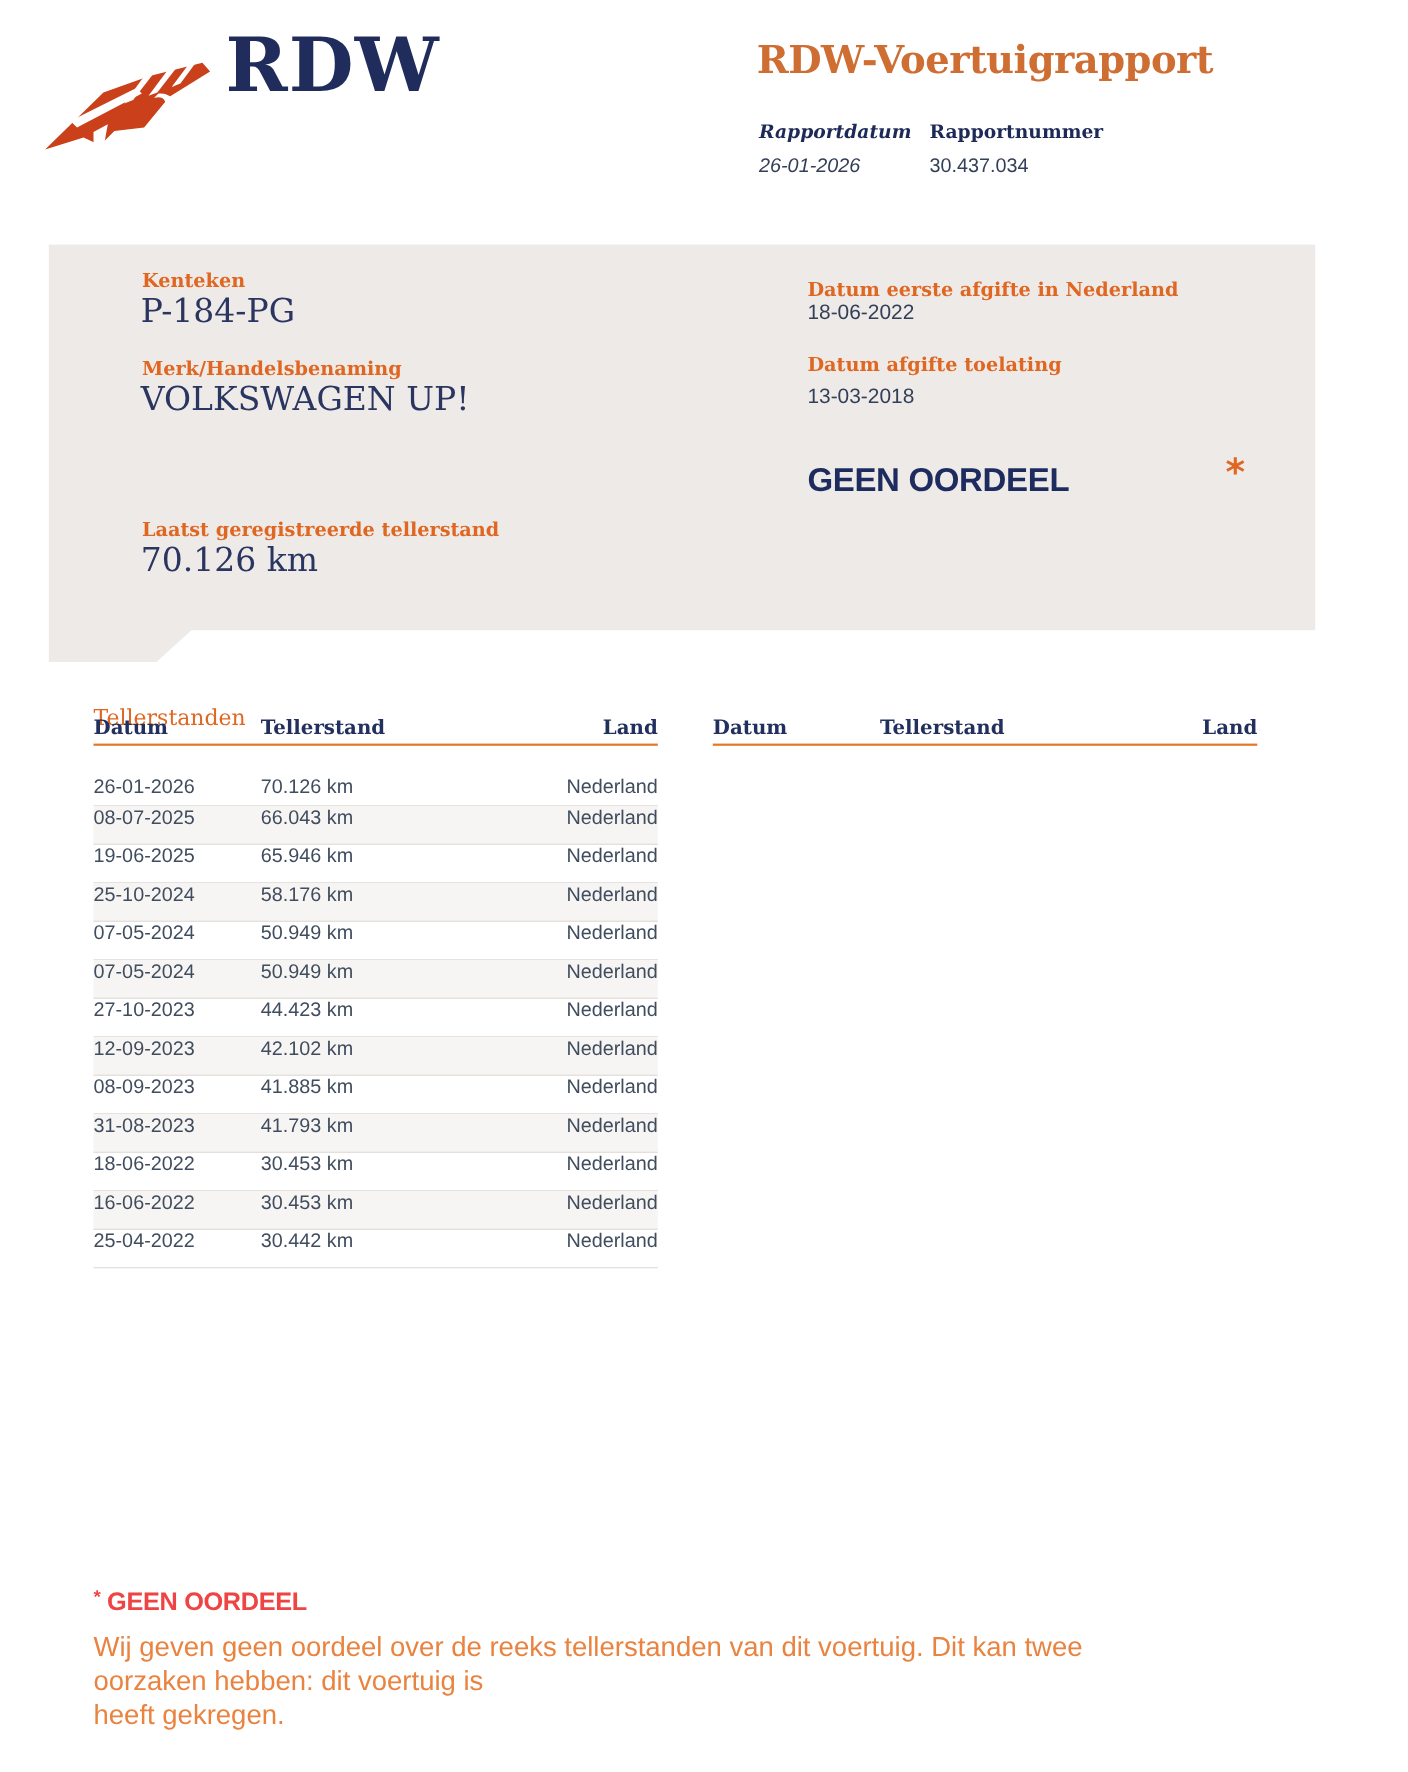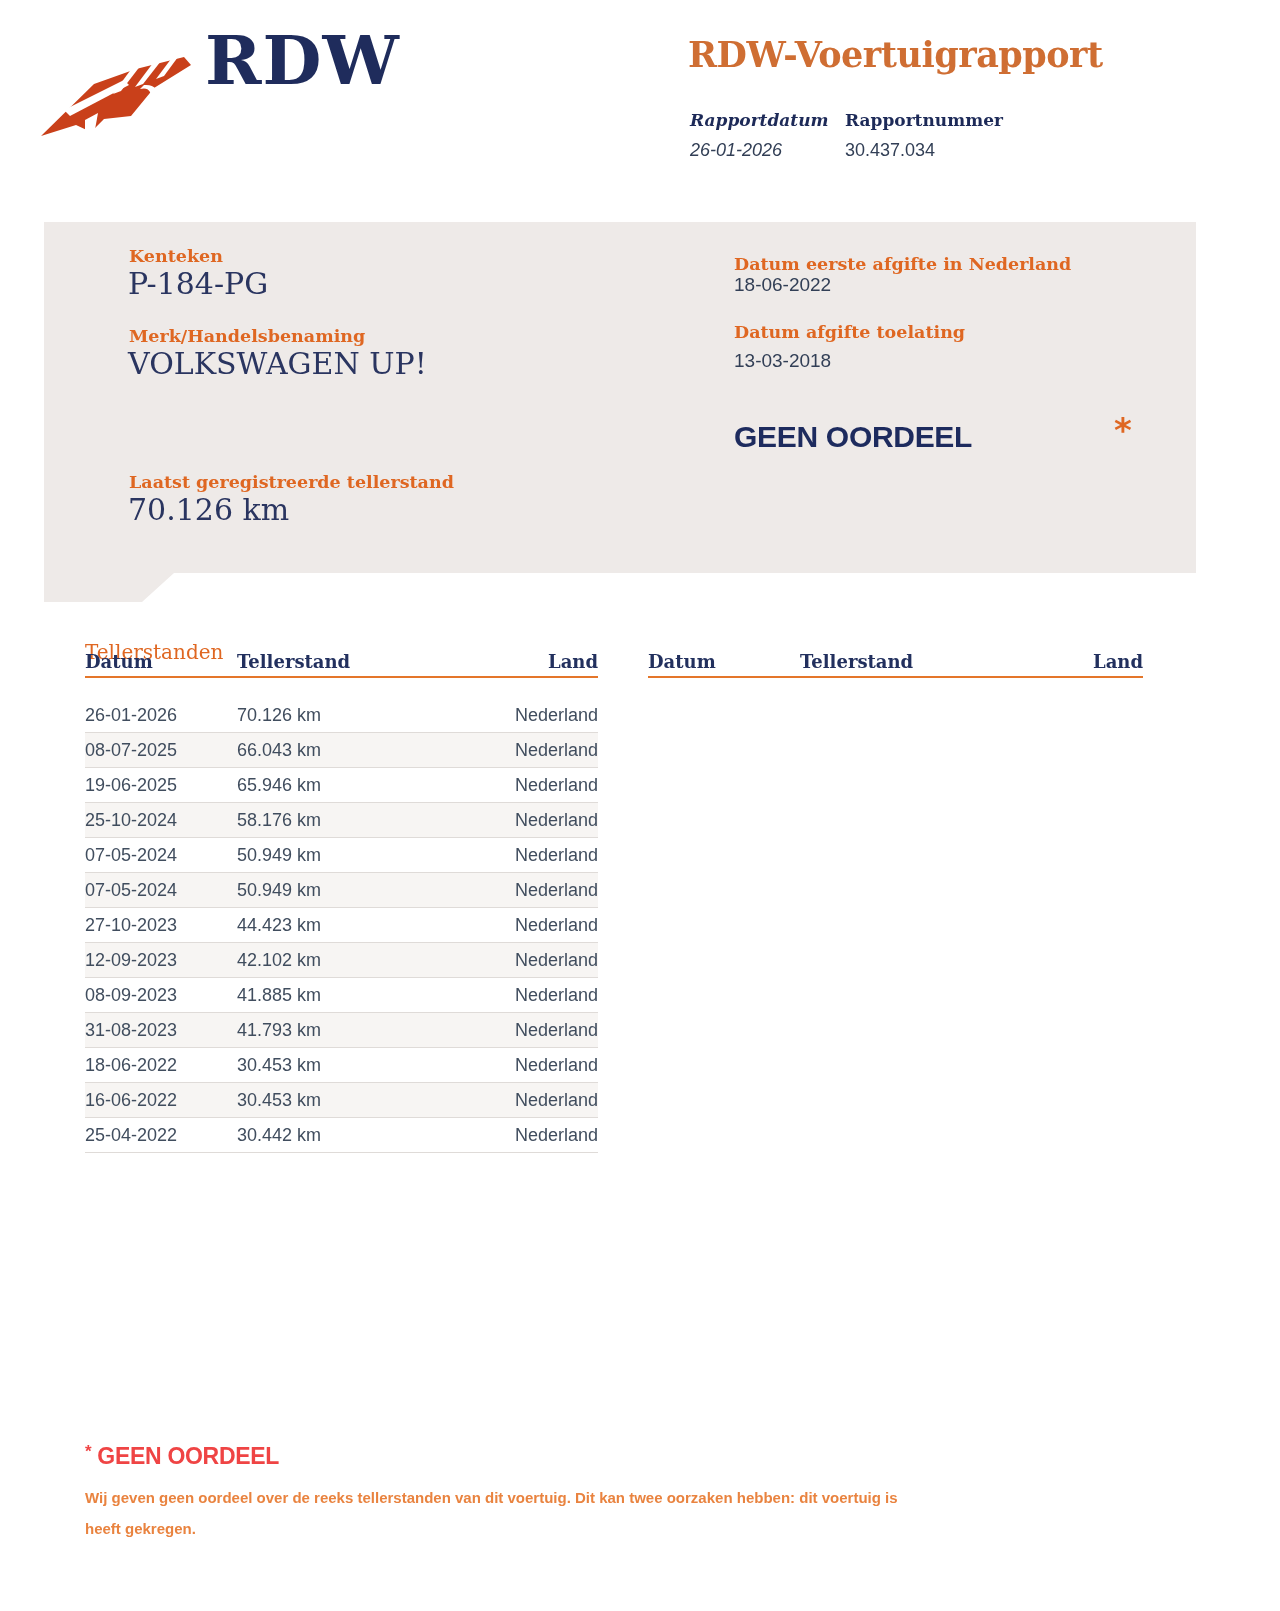"08-07-2025" .t-row { align-items: center -> none }
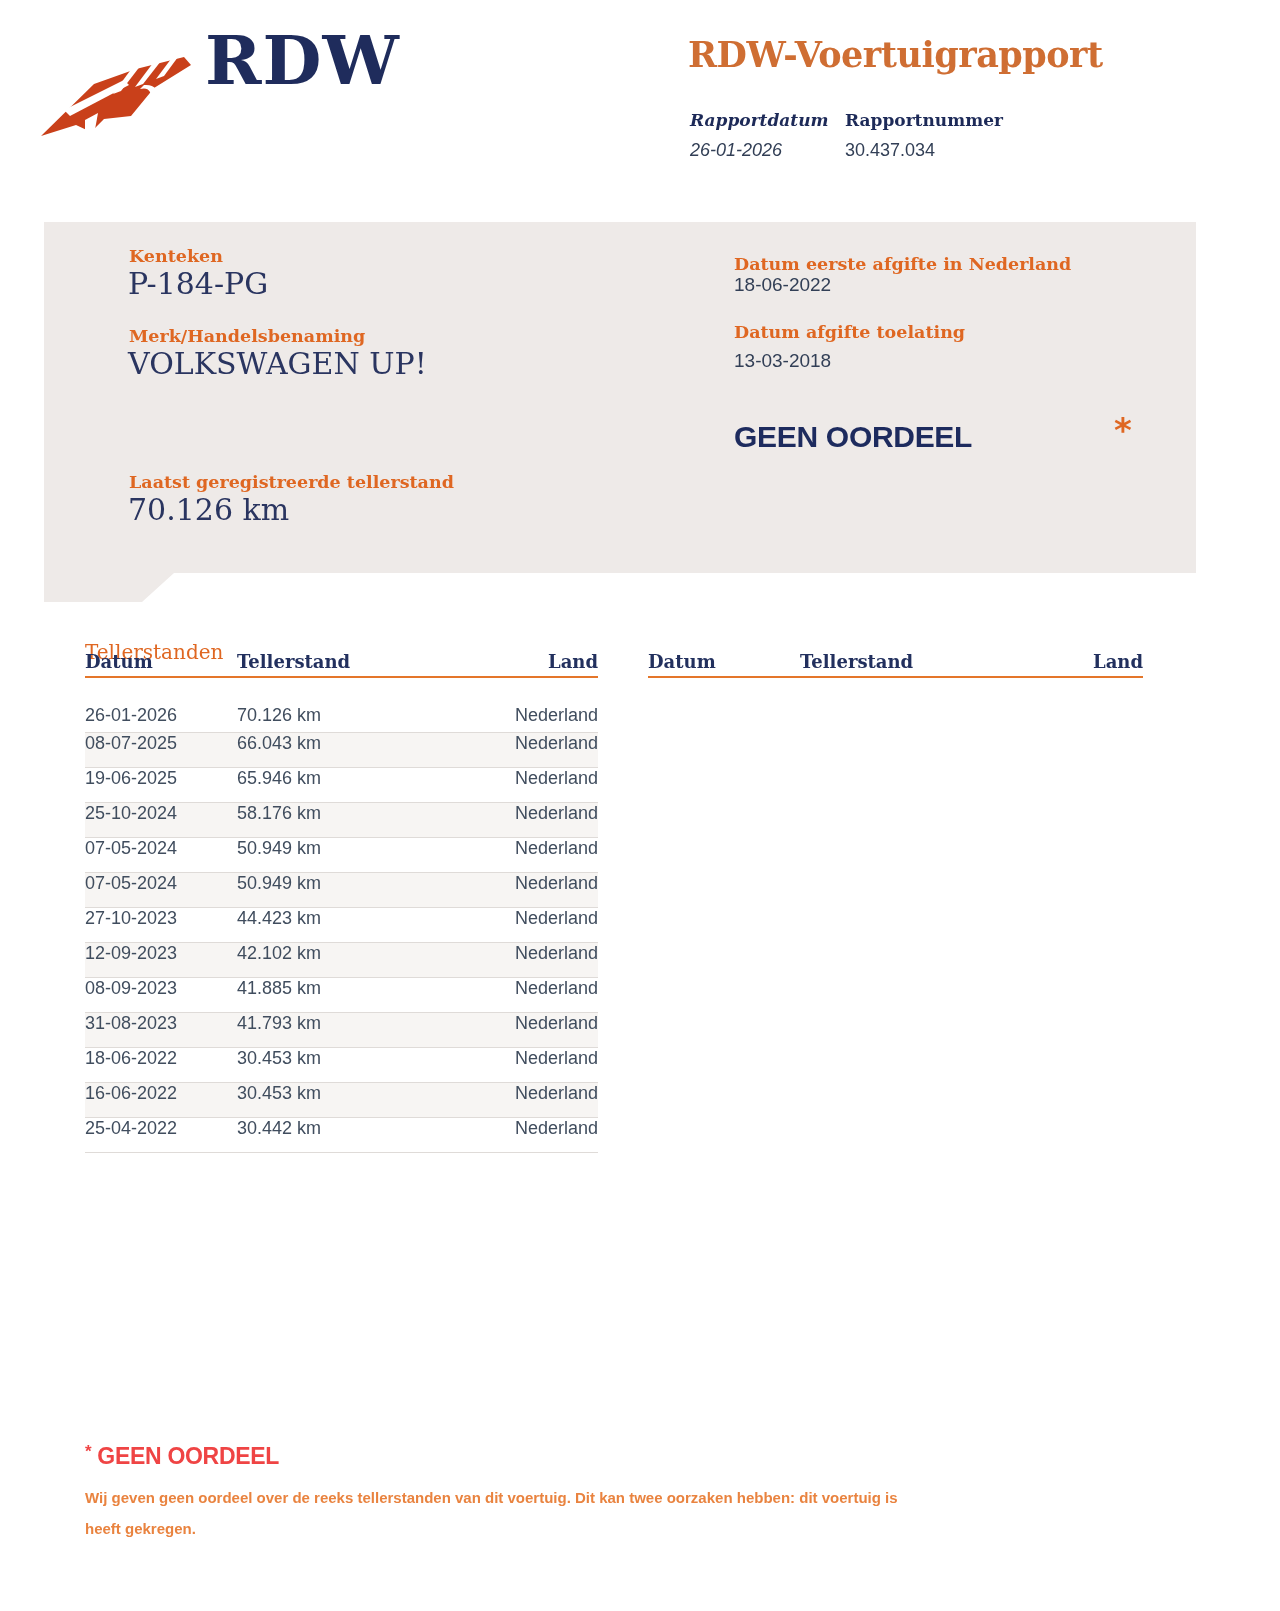"Wij geven geen oordeel over" .foot-par { font-size: 15px -> 25px; font-weight: bold -> none }
